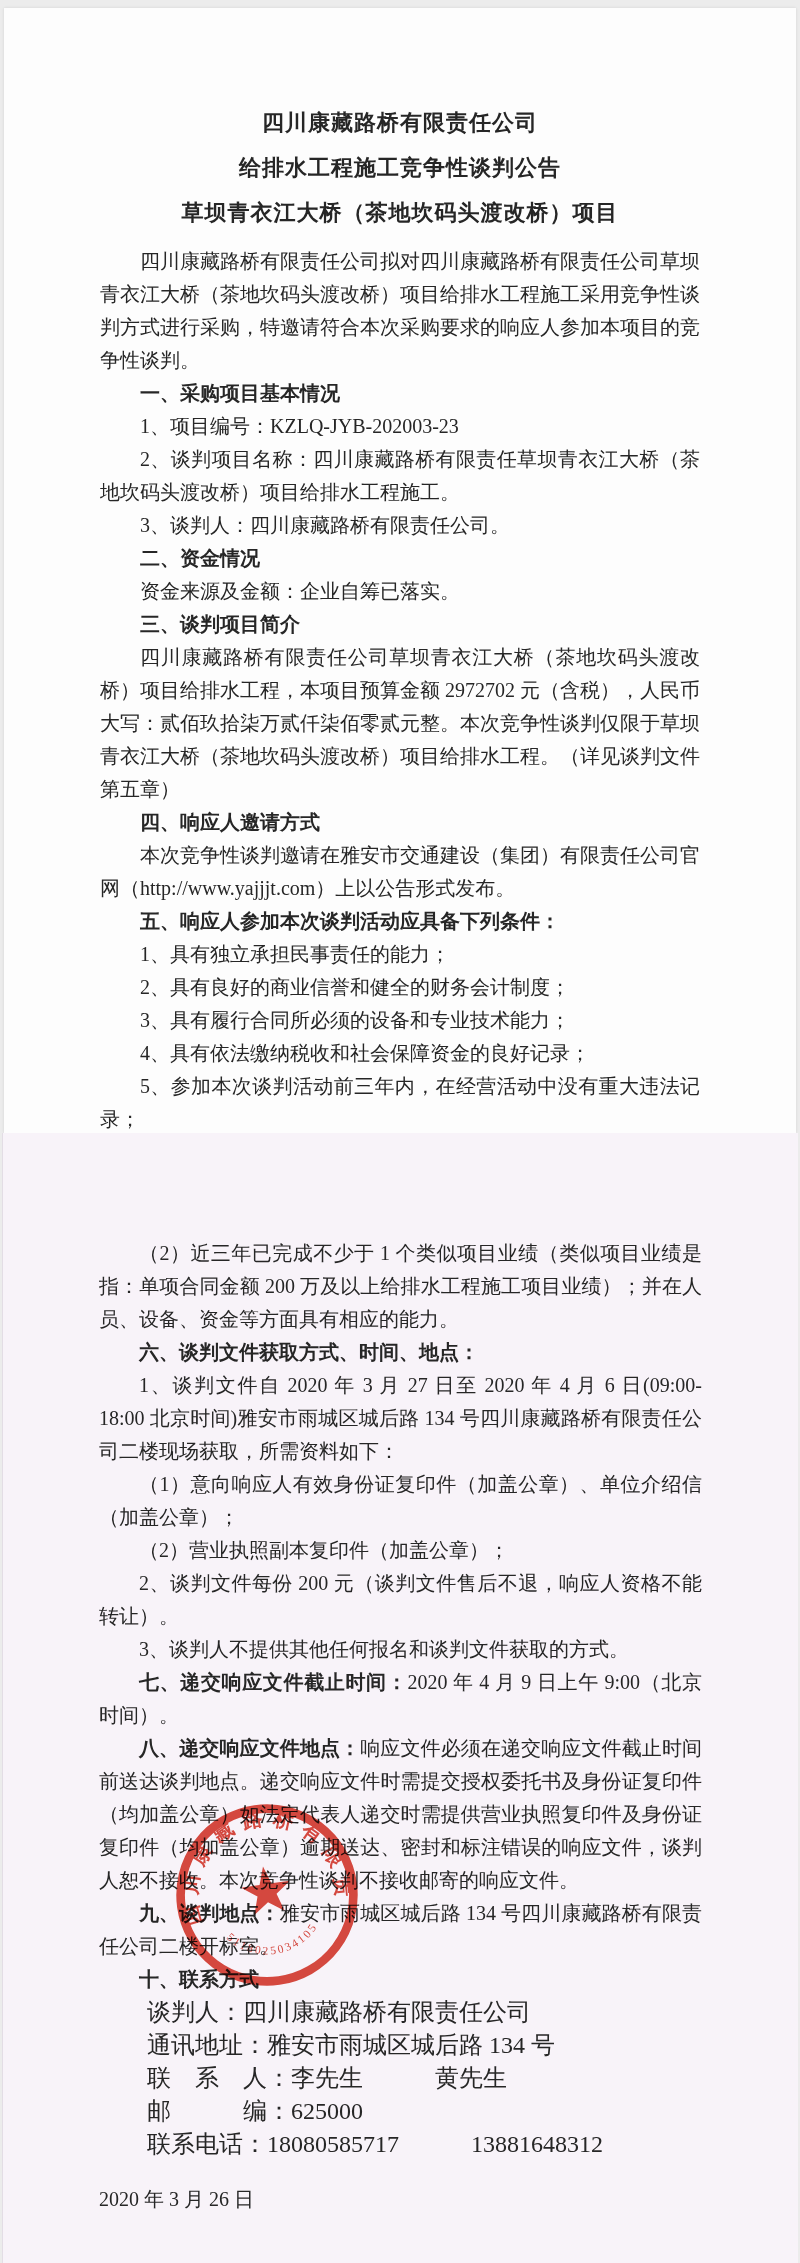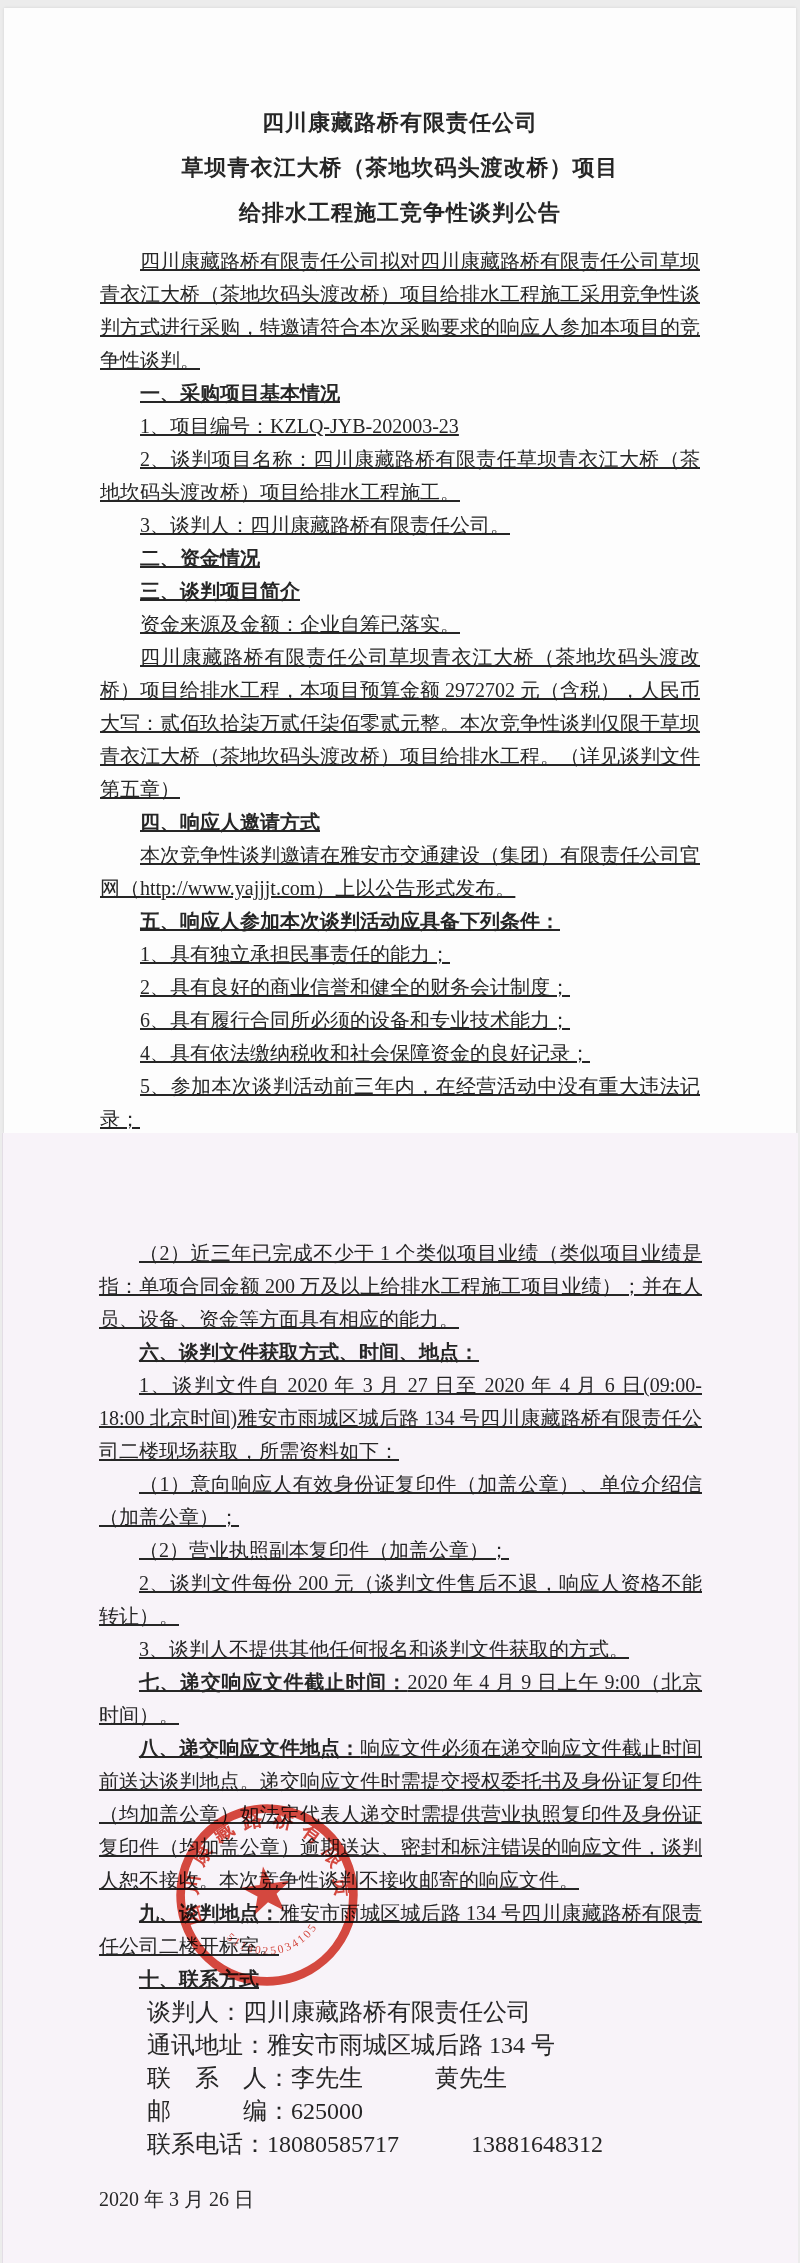"草坝青衣江大桥（茶地坎码头渡改桥）项目" p.title { order: before "给排水工程施工竞争性谈判公告" -> after "给排水工程施工竞争性谈判公告" }
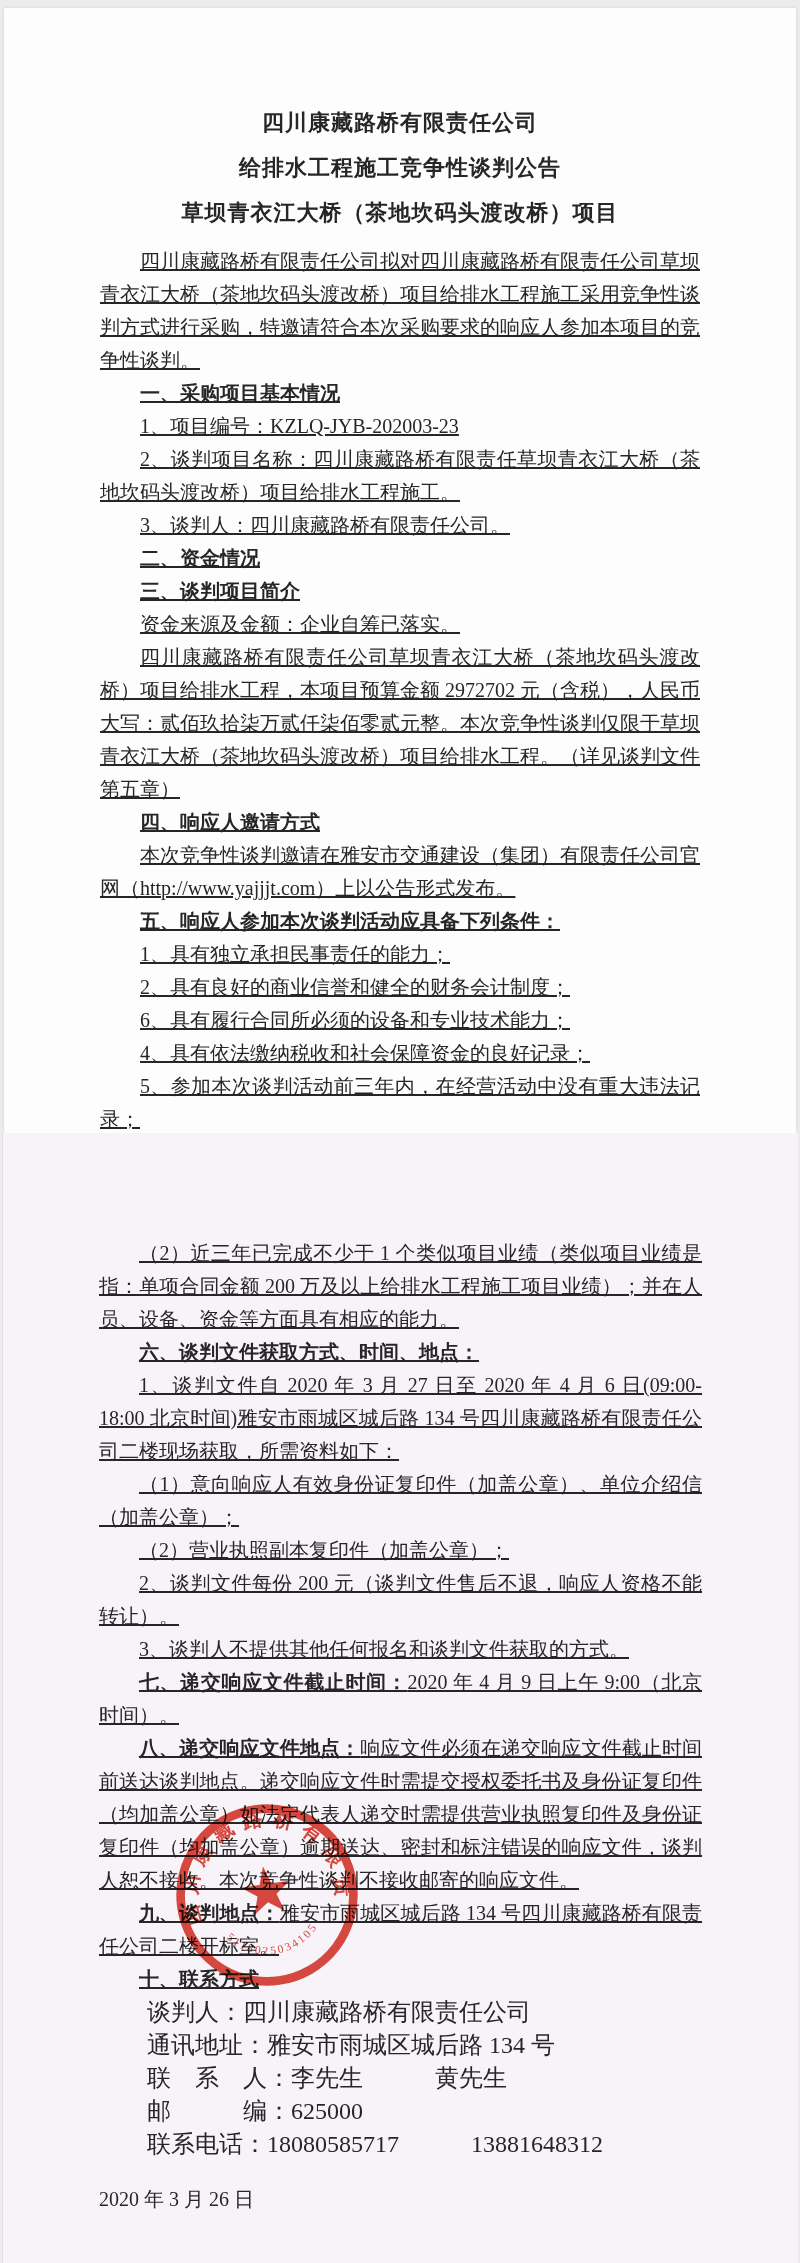"四川康藏路桥有限责任公司拟对四川康藏路桥有限责任公司草坝青衣江大桥（茶地坎码头渡" .para { text-decoration: underline -> none }
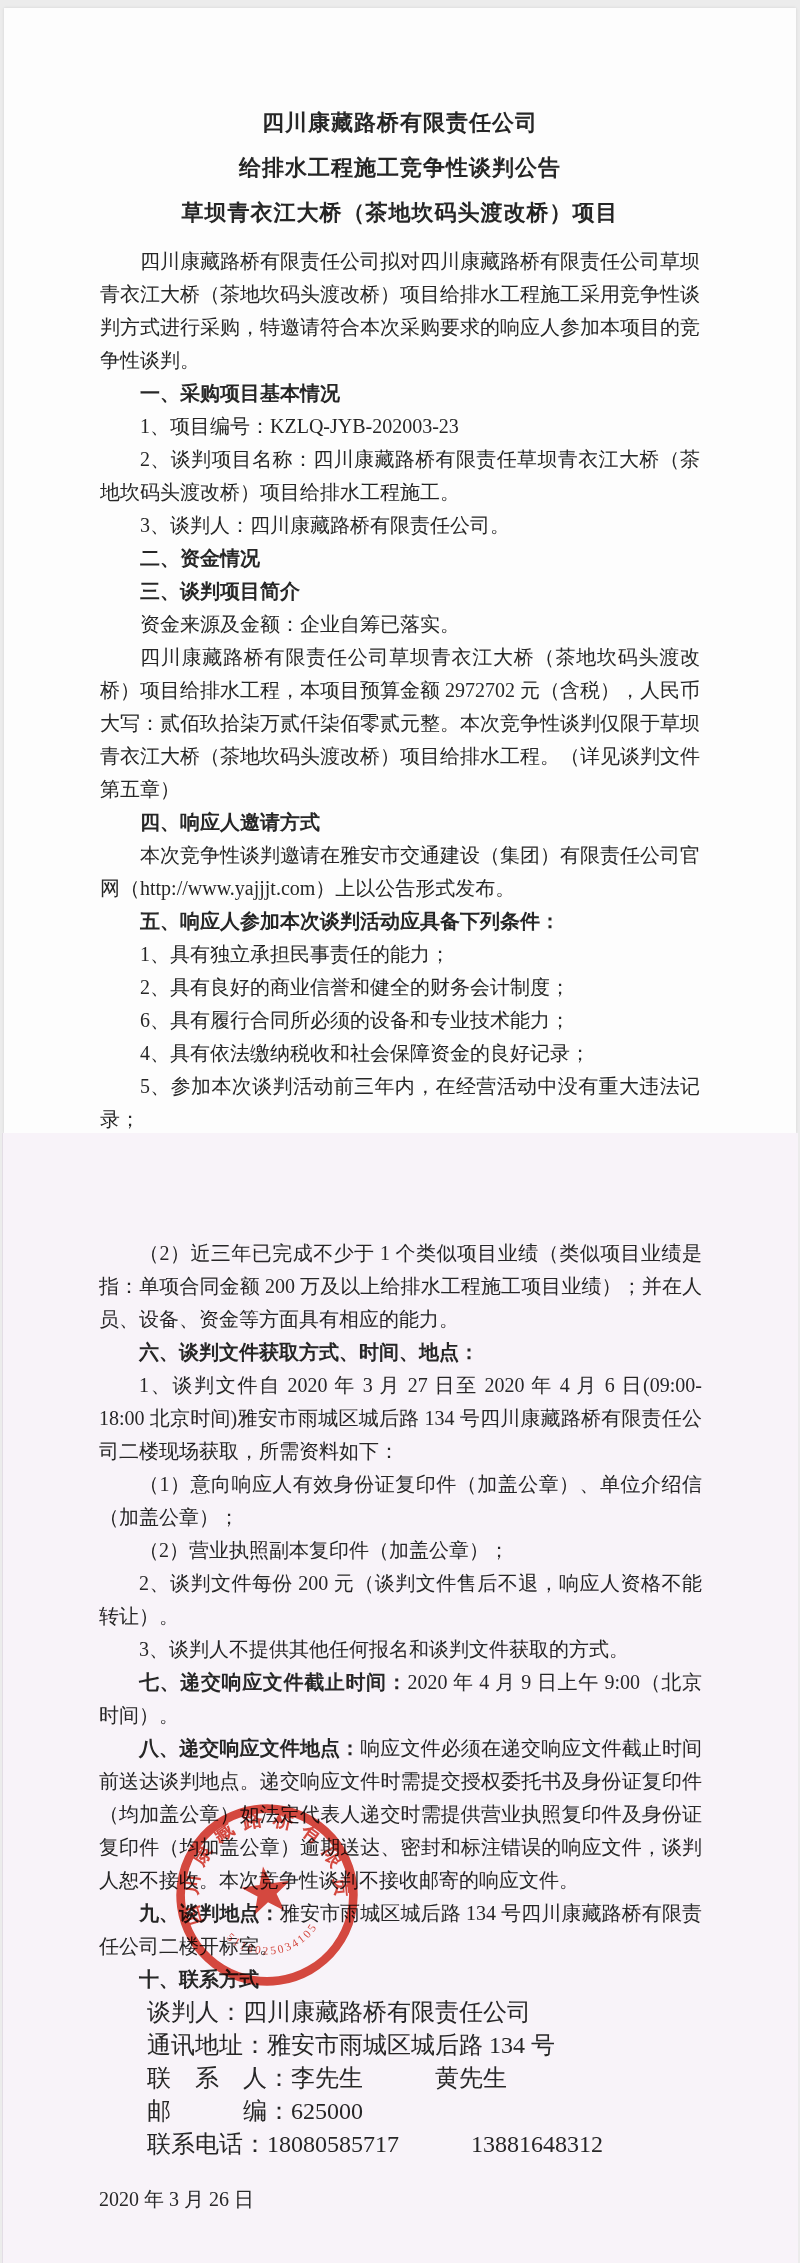"三、谈判项目简介" p.para { order: before "资金来源及金额：企业自筹已落实。" -> after "资金来源及金额：企业自筹已落实。" }
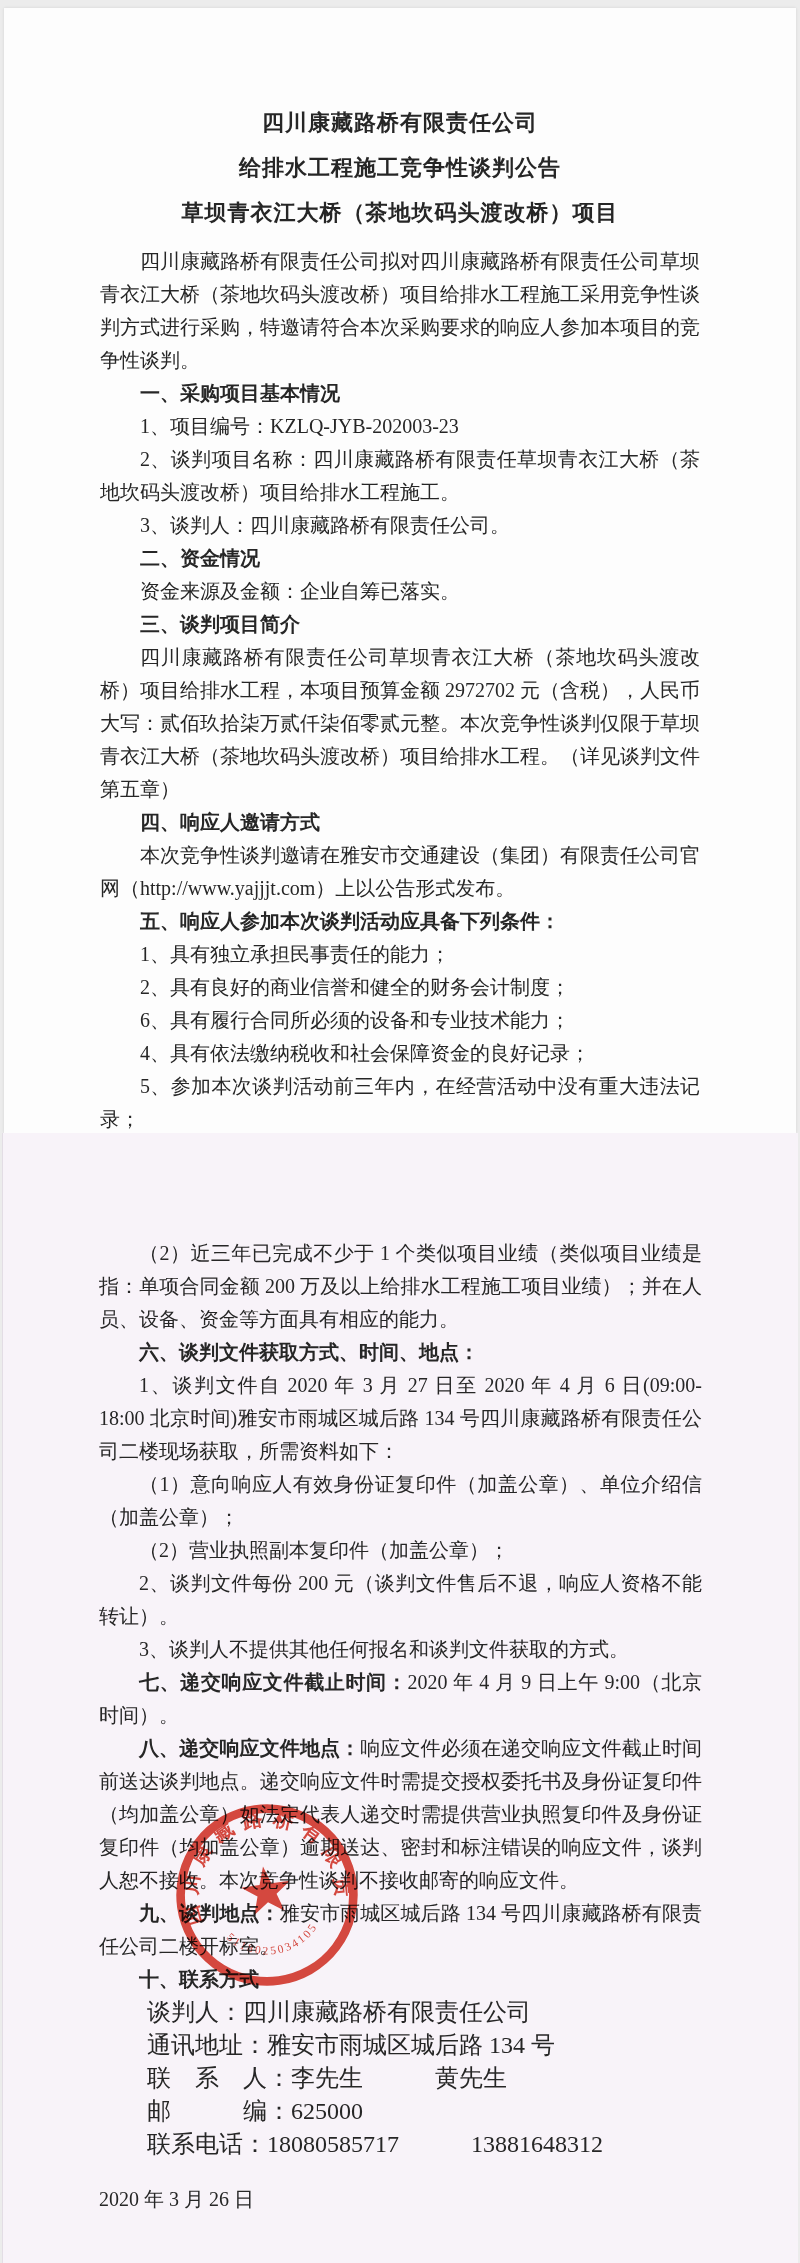"6、具有履行合同所必须的设备和专业技术能力；" p.para { text: 6 -> 3 }
